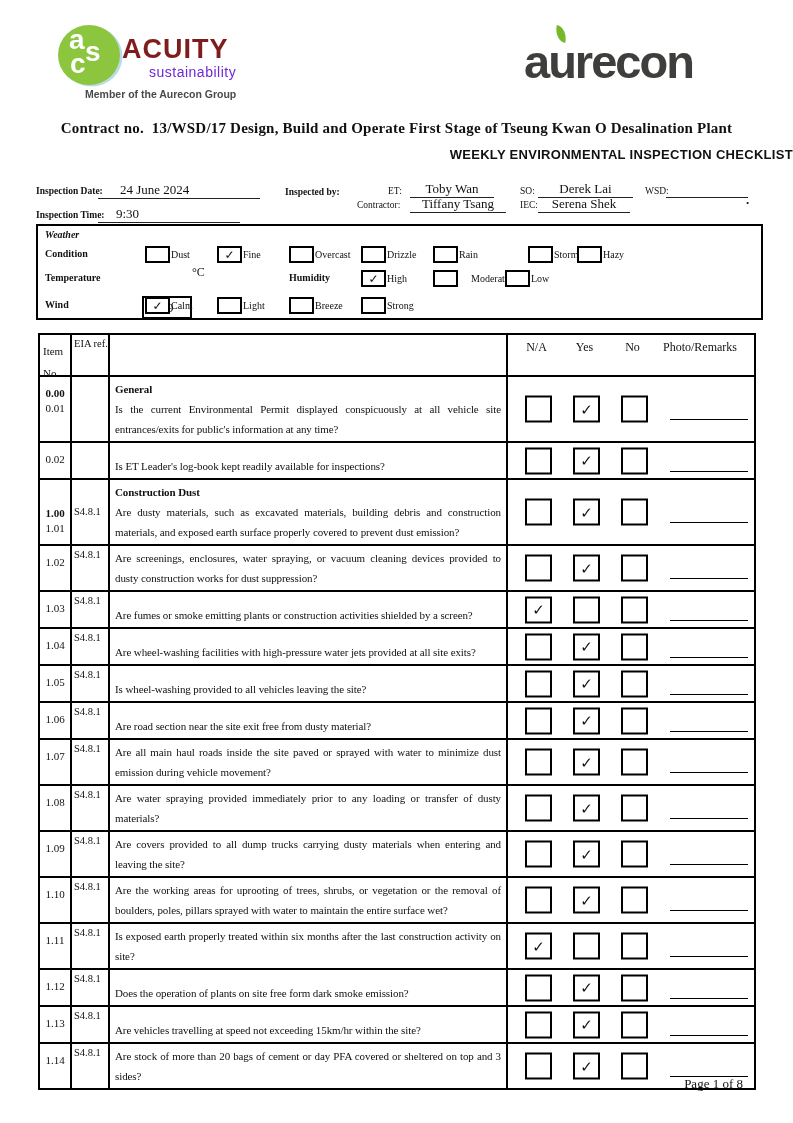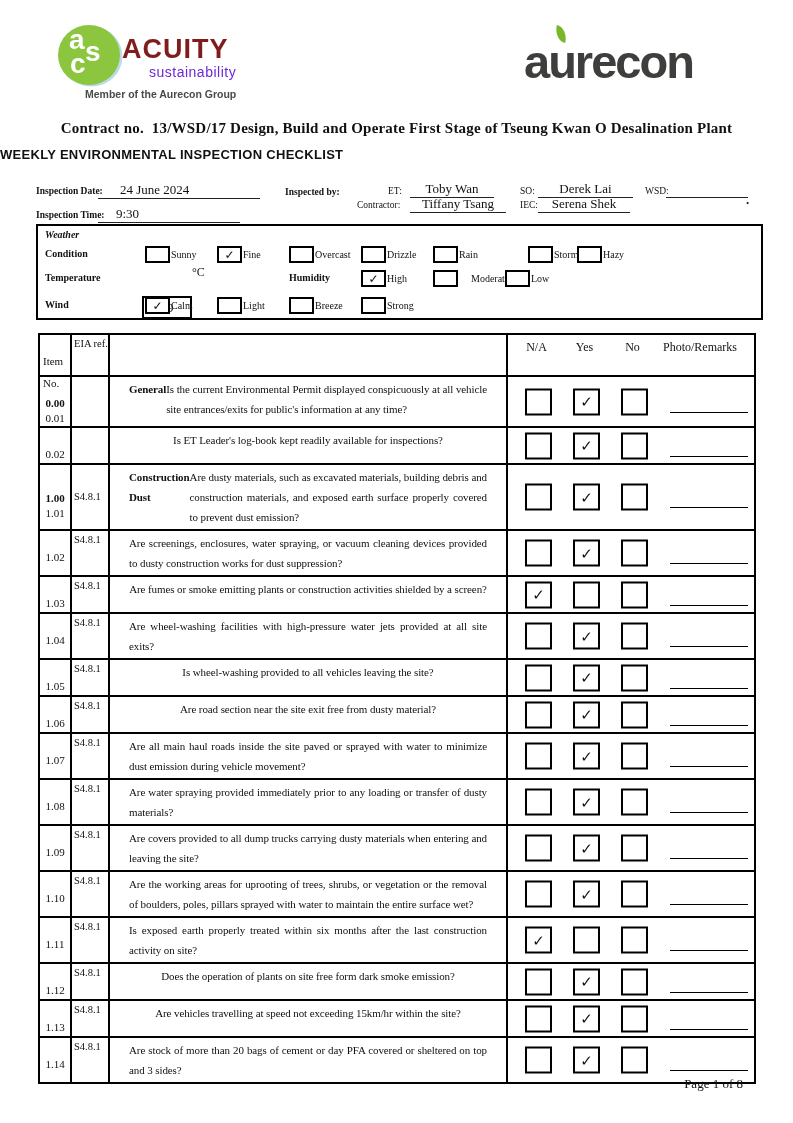"WEEKLY ENVIRONMENTAL INSPECTION" .doc-subtitle { text-align: left -> right }
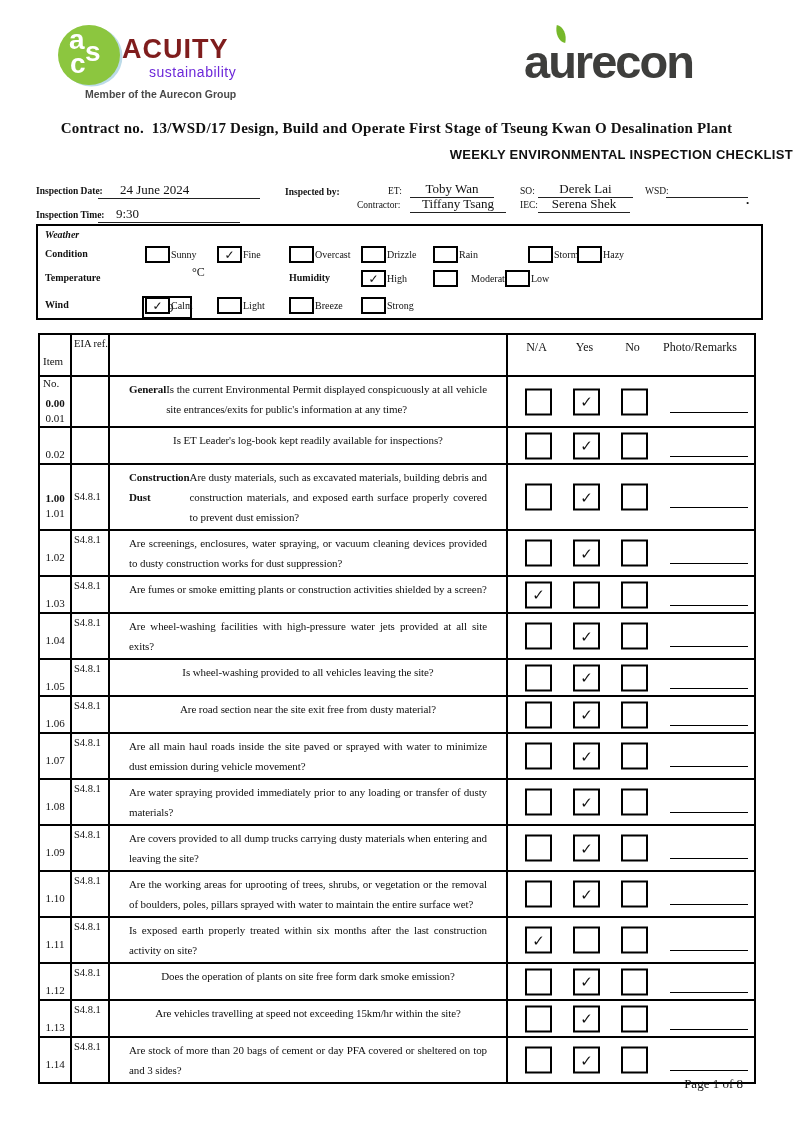"Sunny" span.wl { text: Sunny -> Dust }
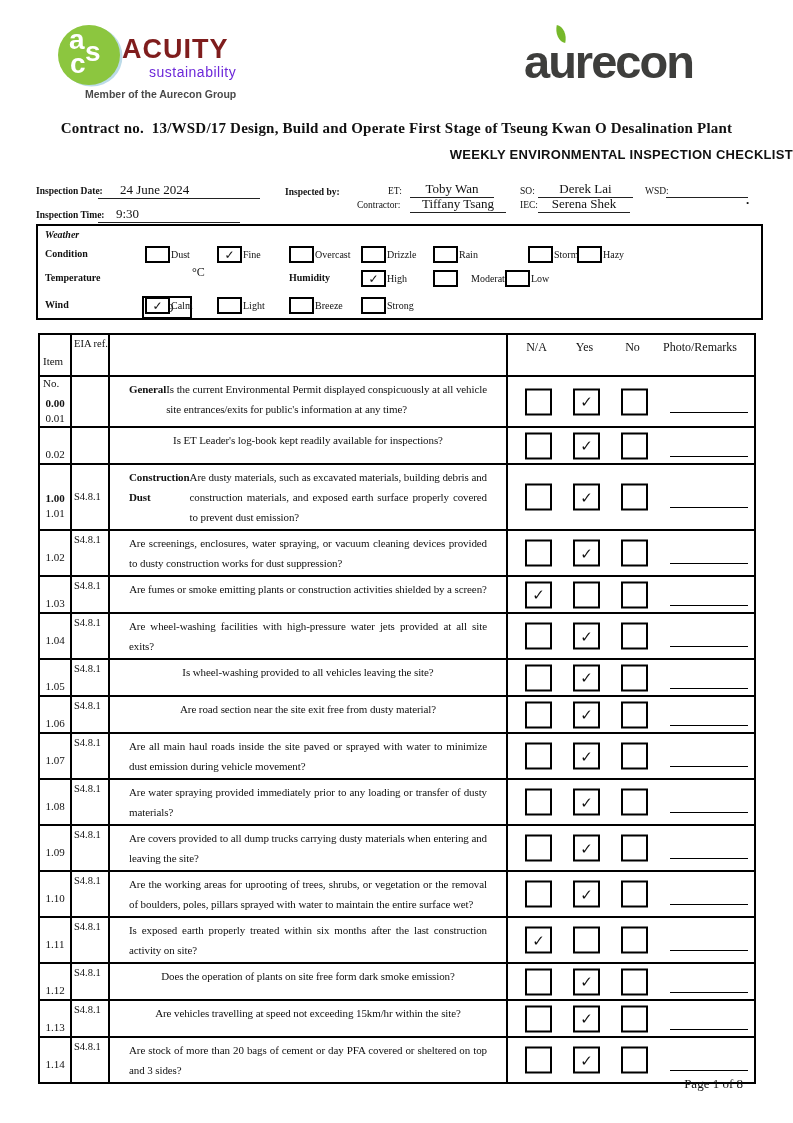"Item" .cell-item { padding-top: 19px -> 9px }
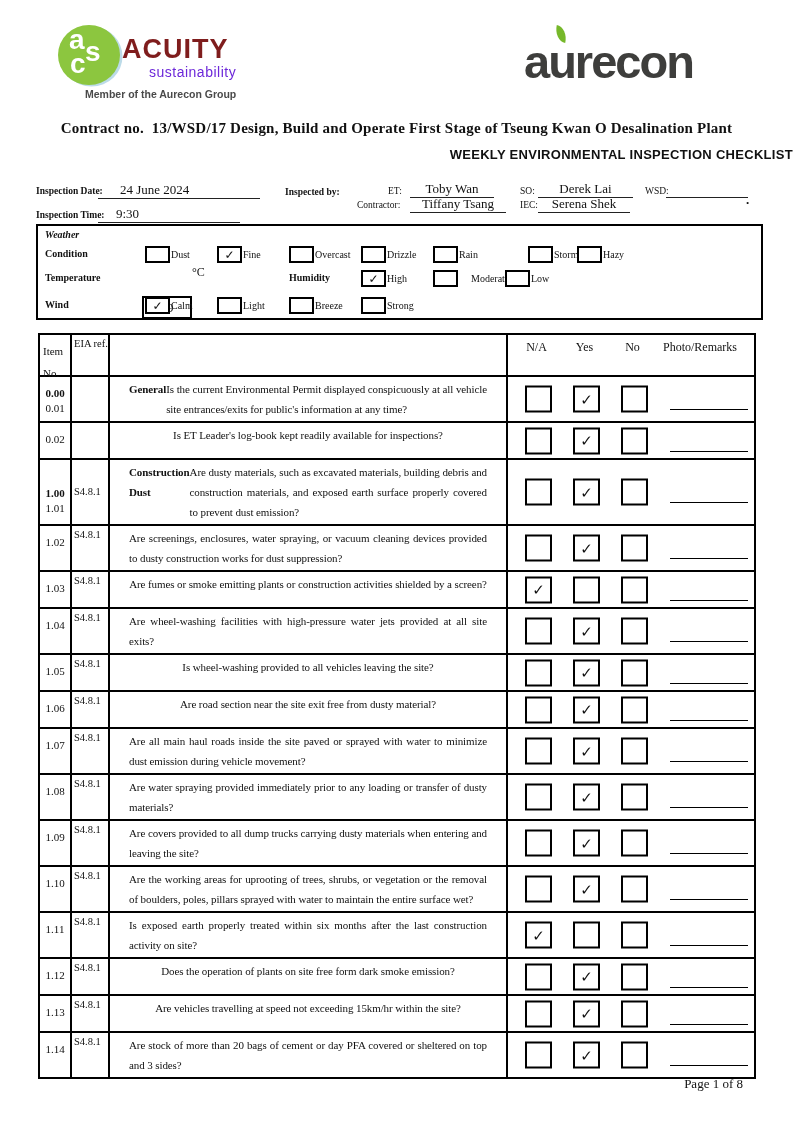"General" .cell-desc { flex-direction: row -> column; justify-content: center -> flex-end; padding: 2px 19px -> 2px 5px }
